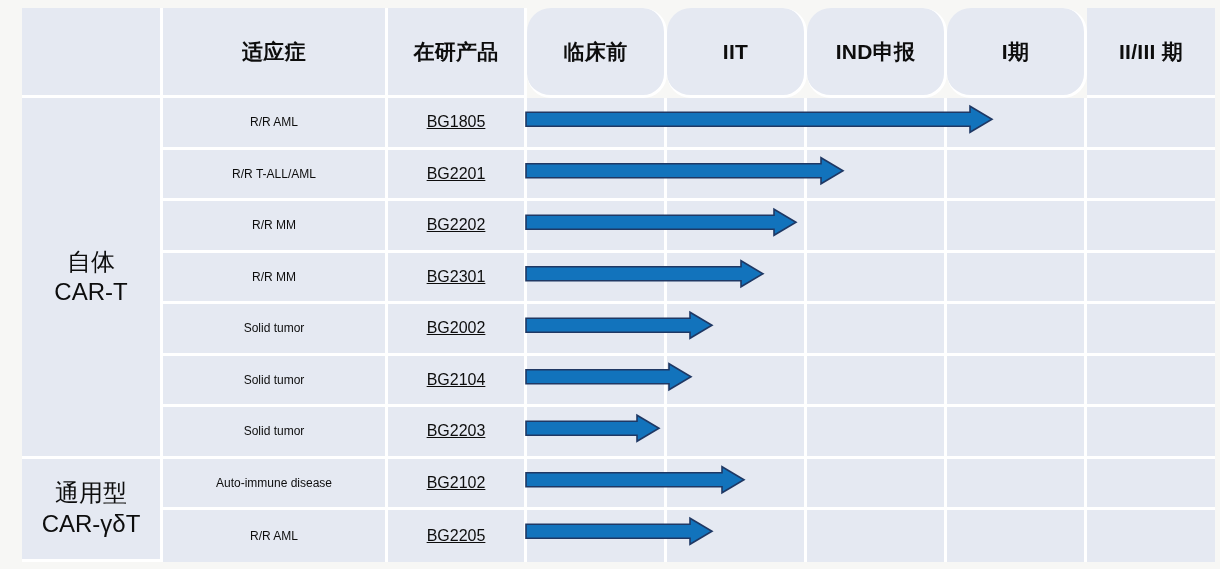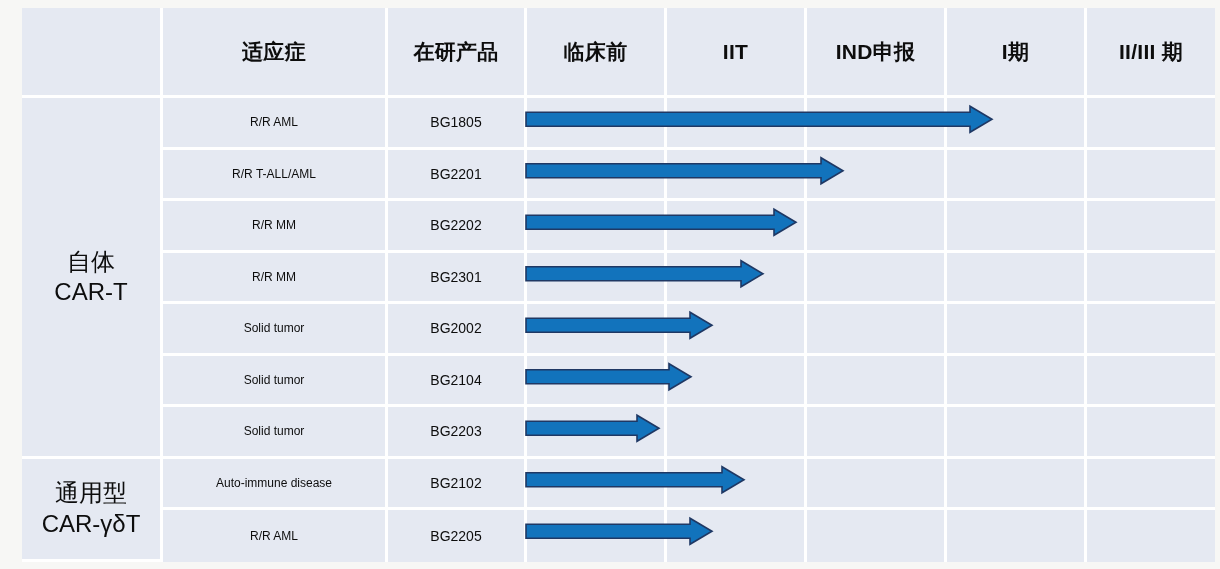"临床前" .col-stage { border-radius: none -> 24px }
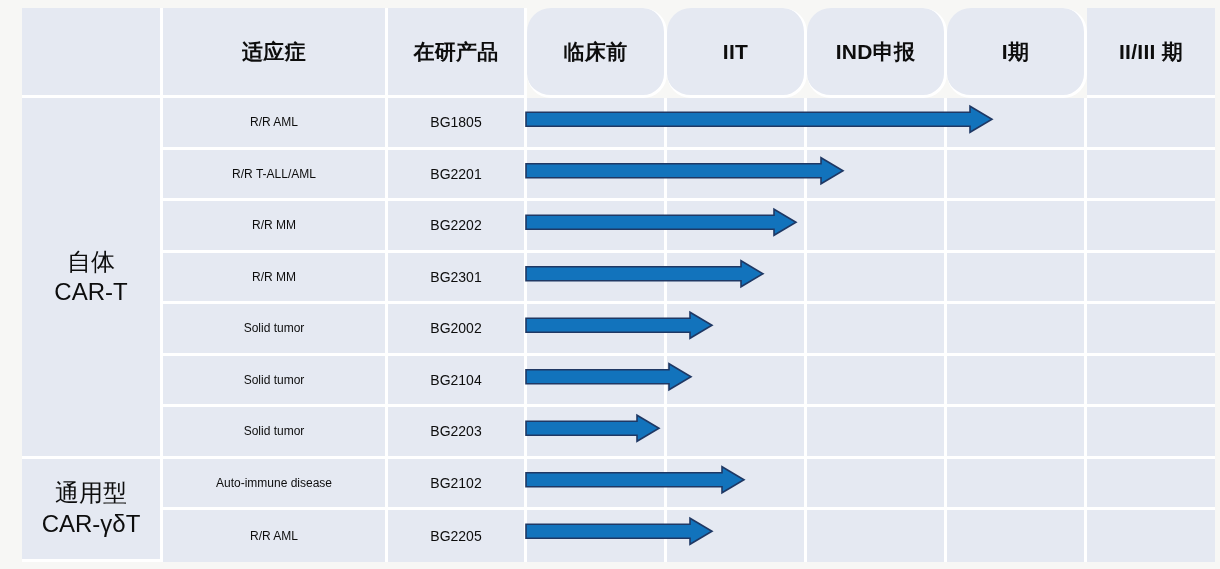"BG1805" td.product-cell { font-size: 14px -> 16px; text-decoration: none -> underline }
